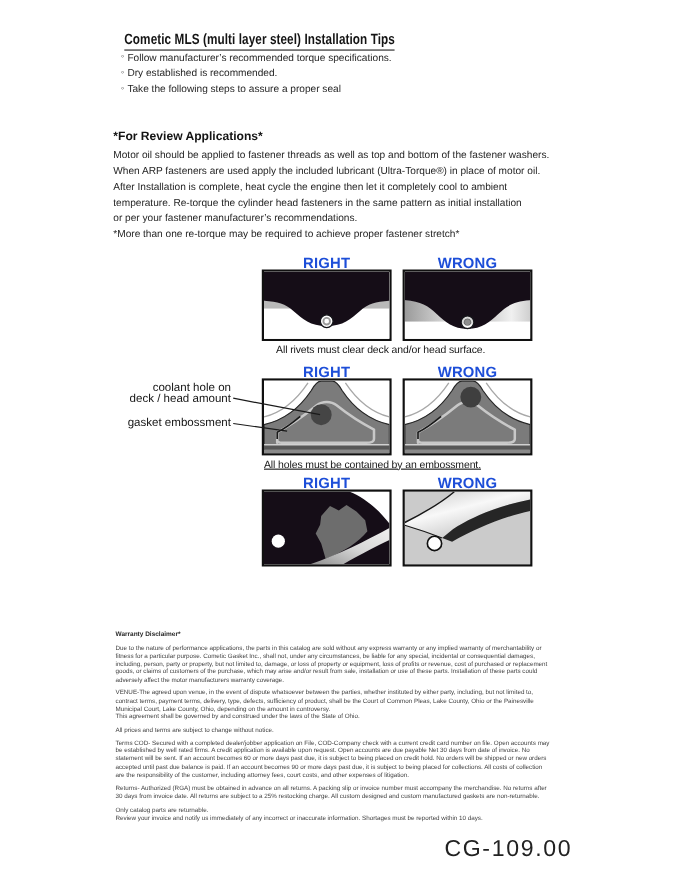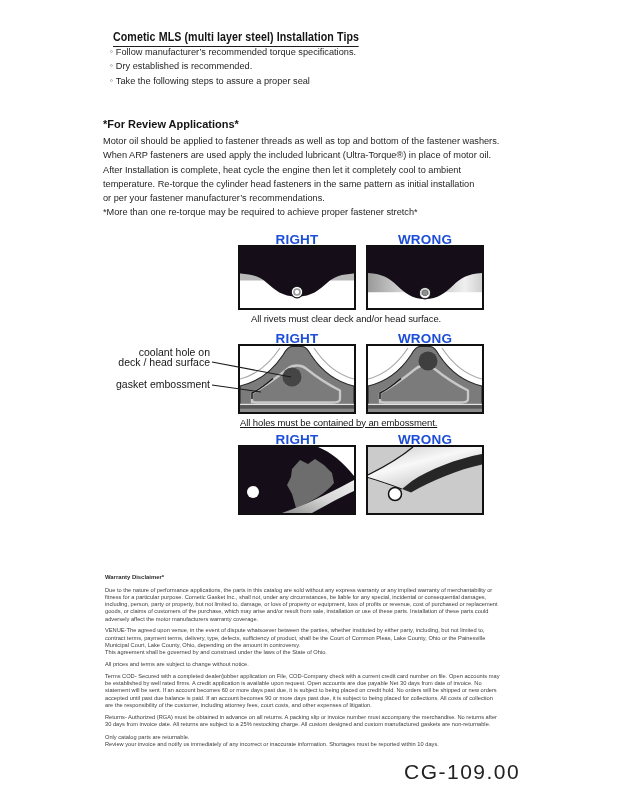"coolant hole on" div.abs { text: surface -> amount }
